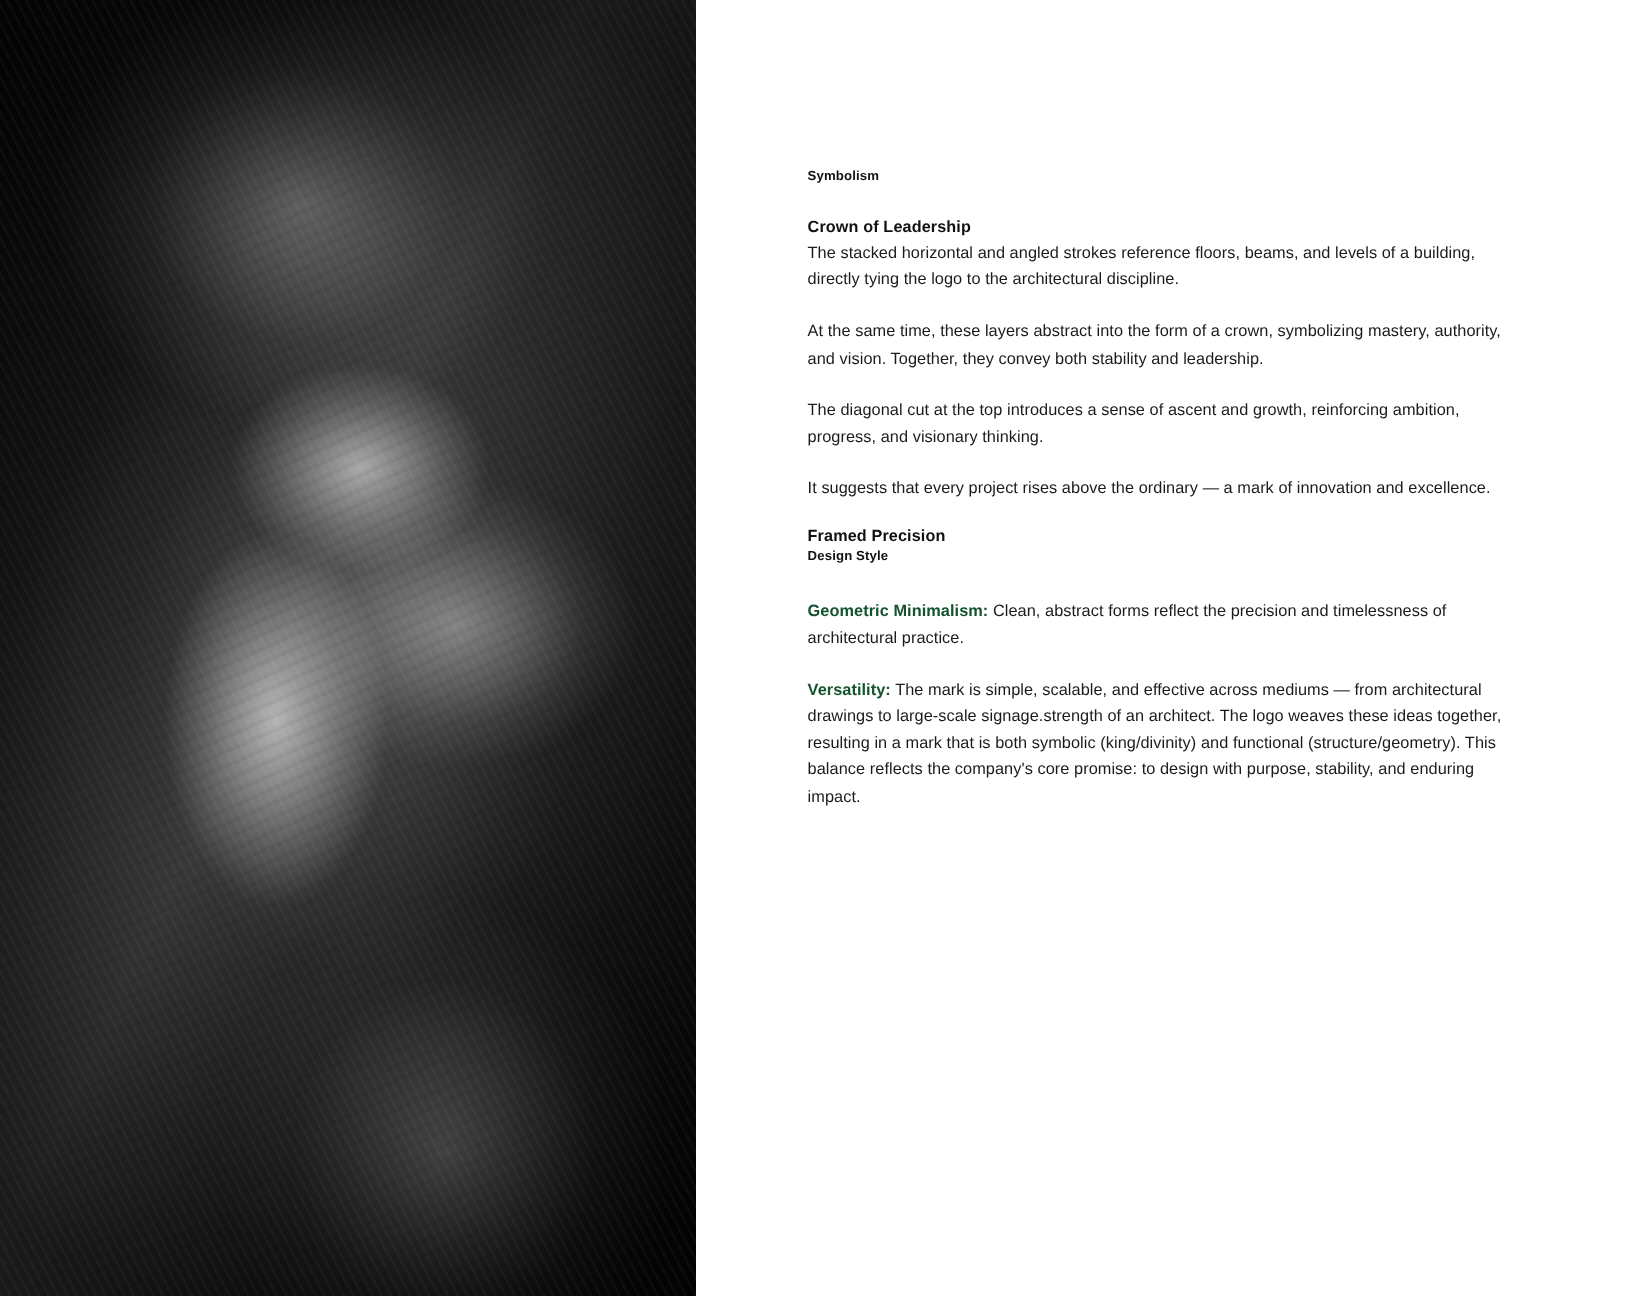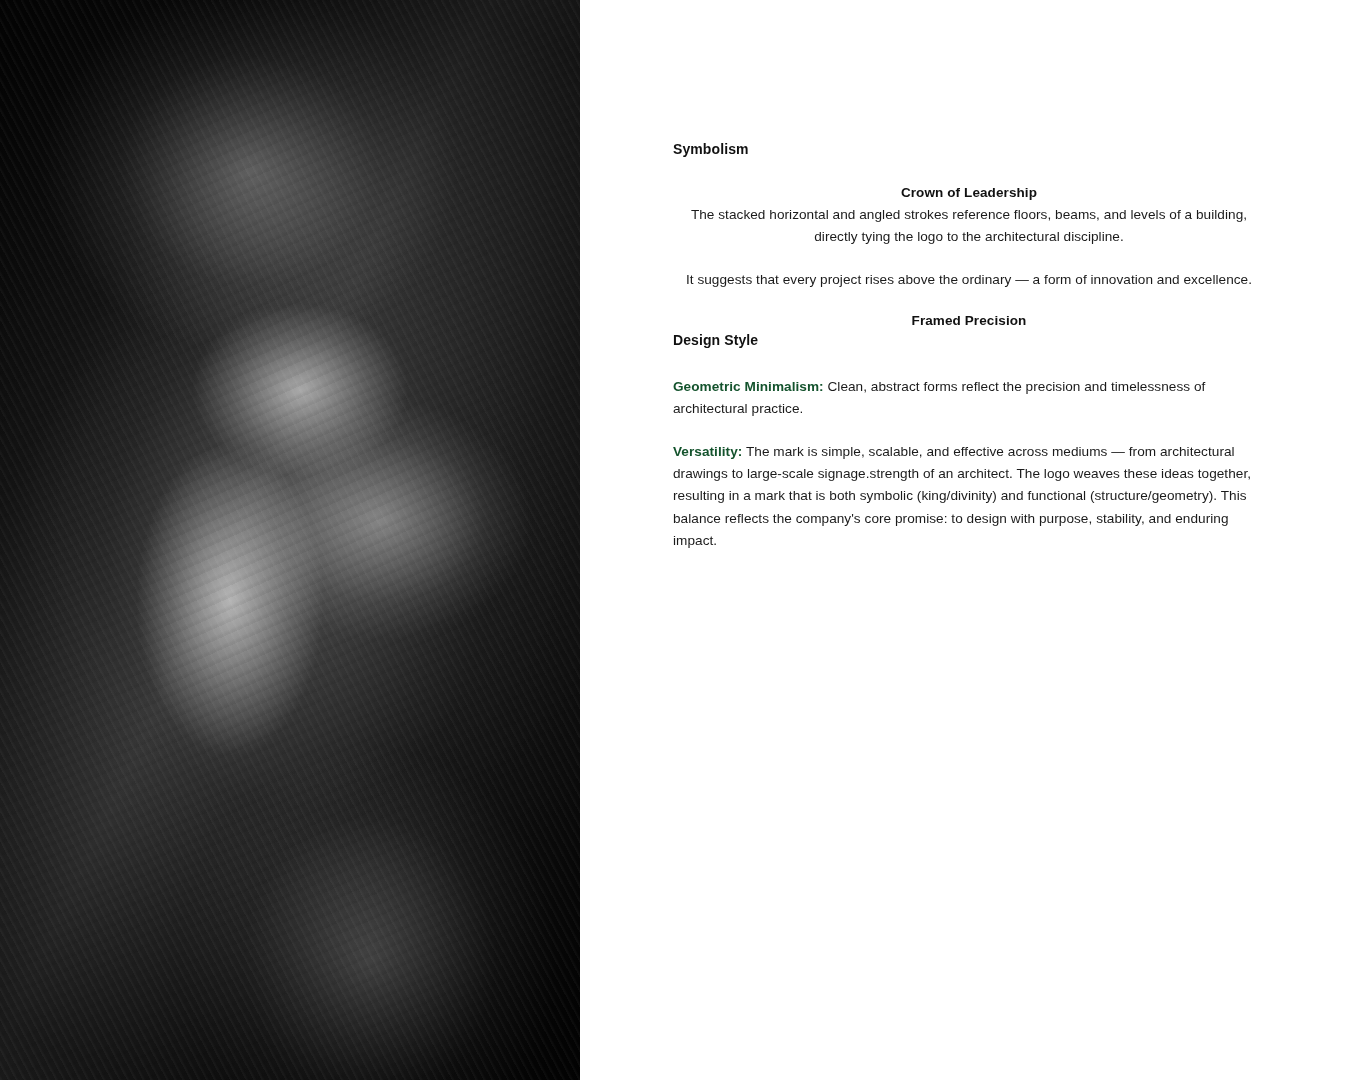"Symbolism" h2.section-title { font-size: 14px -> 11px }
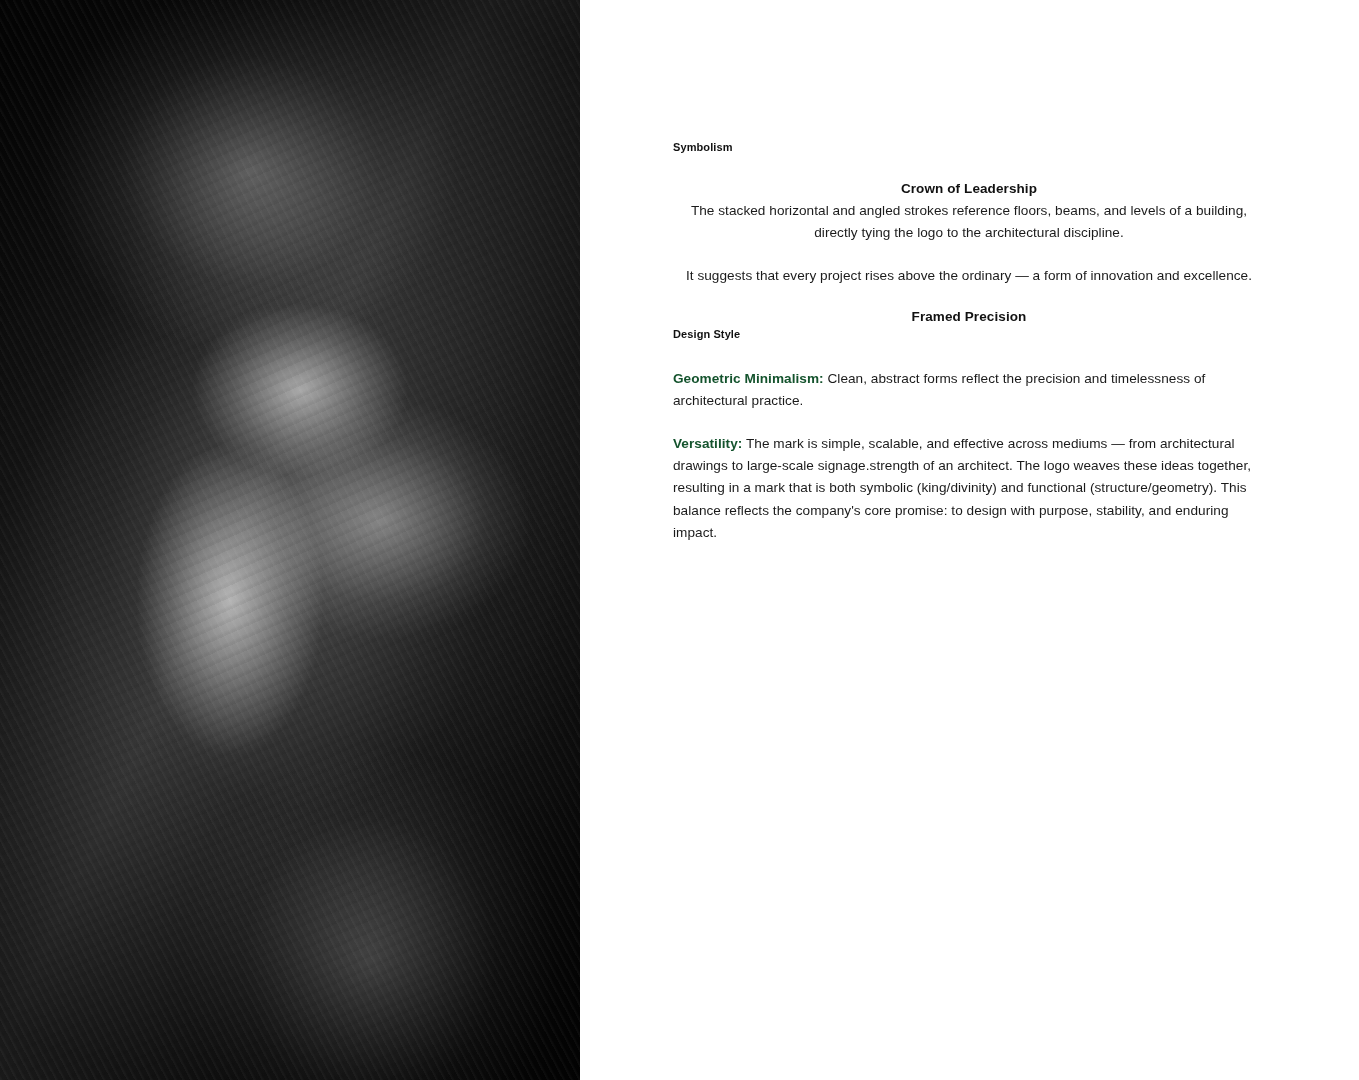"Crown of Leadership" .group { text-align: center -> none }
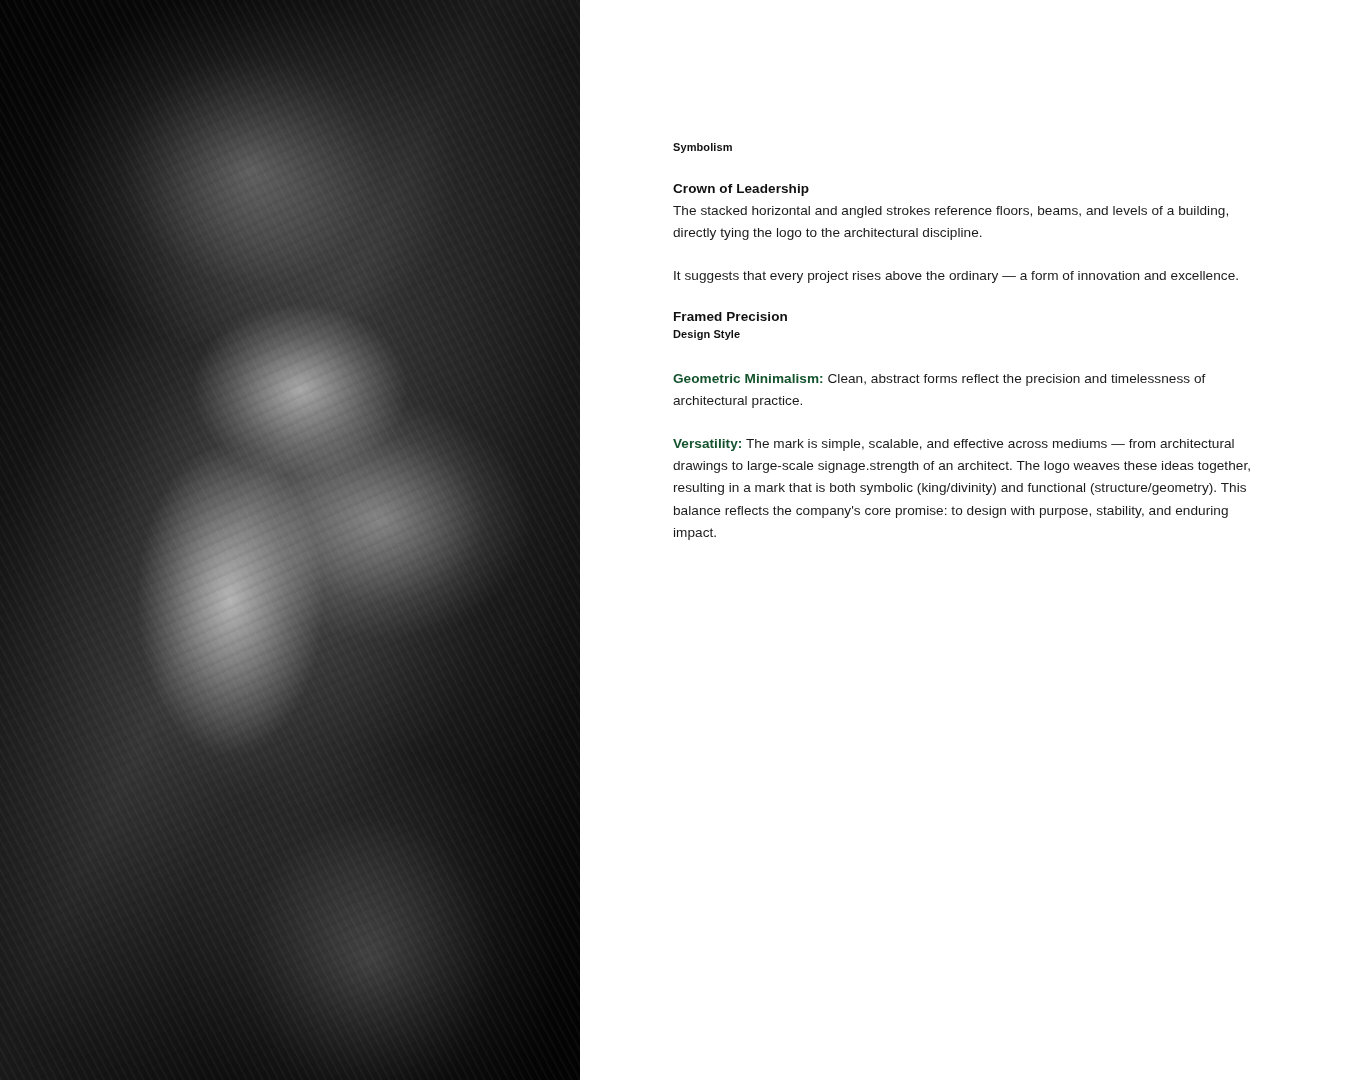"At the same time, these" p.body { html: none -> <p>At the same time, these layers abstract into the form of a crown, symbolizing mastery, authority, and vision. Together, they convey both stability and leadership.</p> }
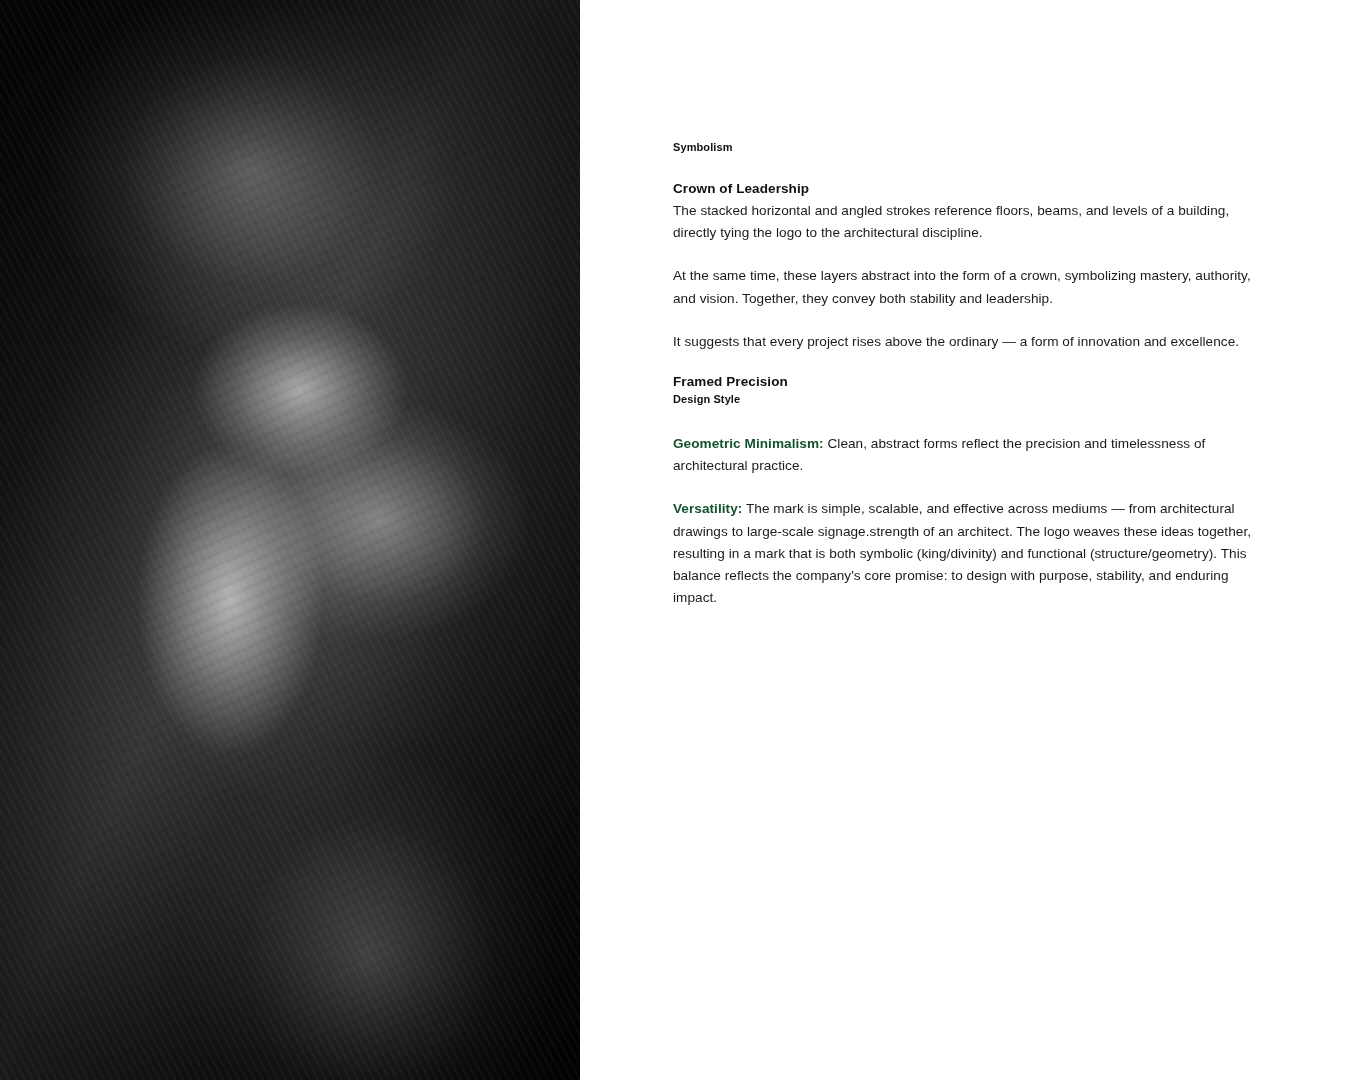"The diagonal cut at the" p.body { html: none -> <p>The diagonal cut at the top introduces a sense of ascent and growth, reinforcing ambition, progress, and visionary thinking.</p> }
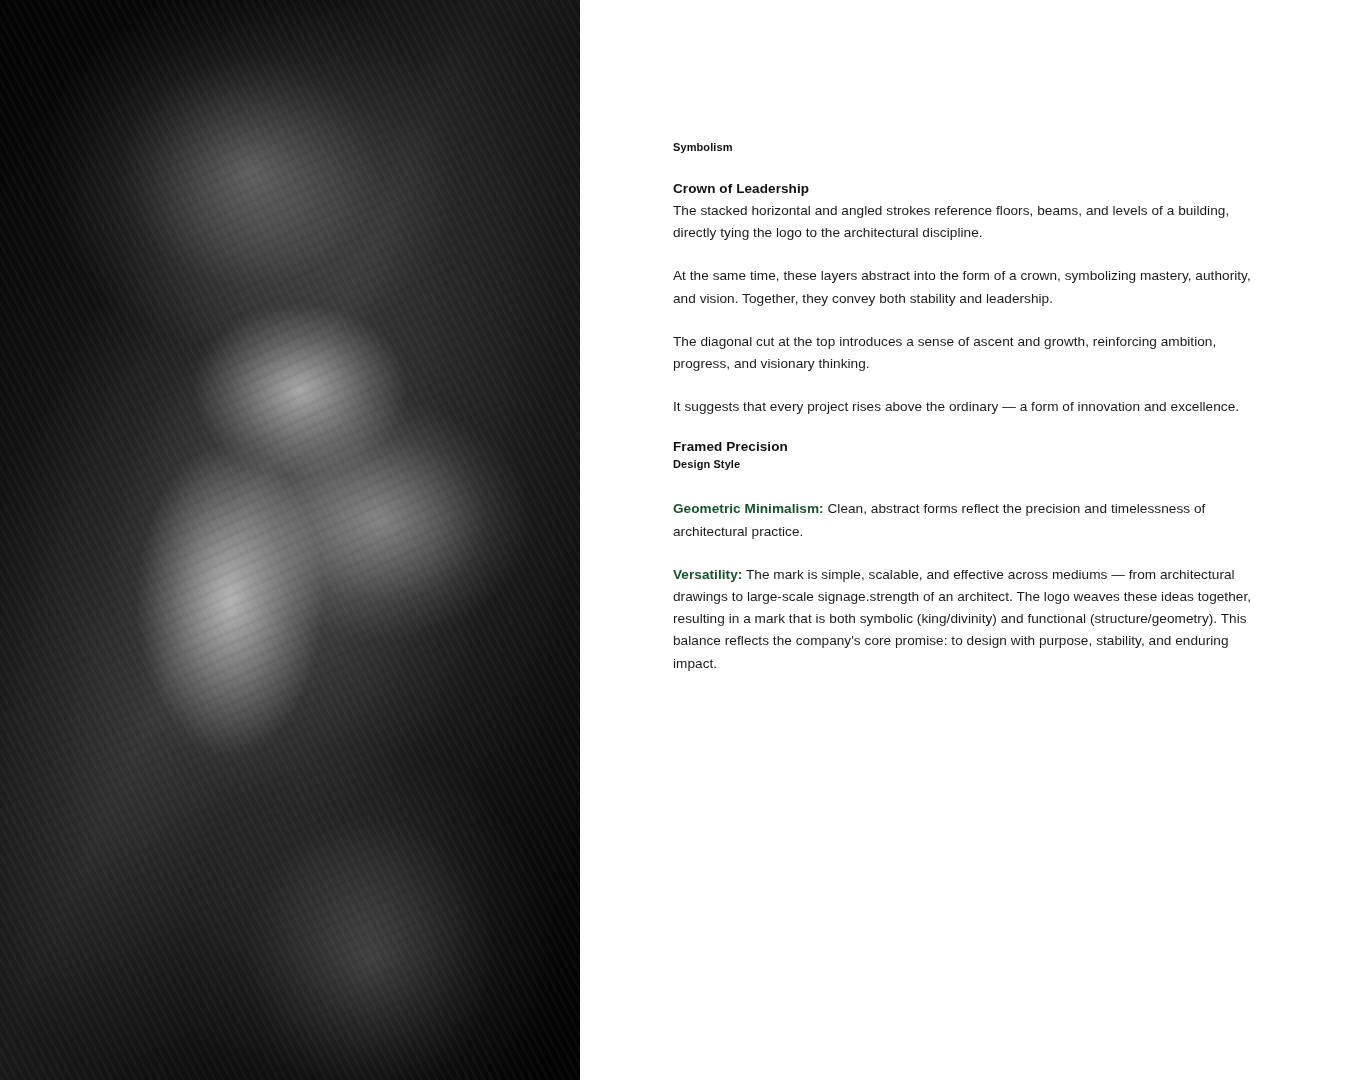"It suggests that every project" p.body { text: form -> mark }
